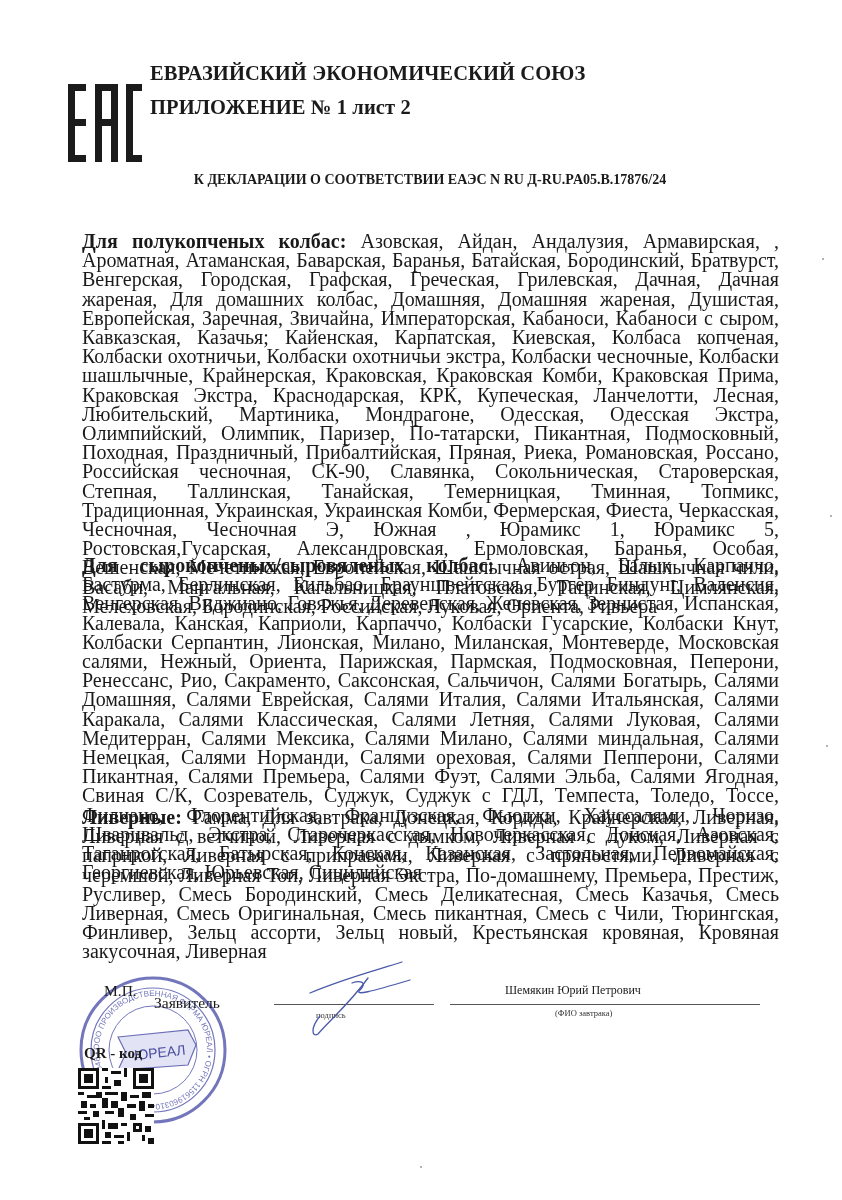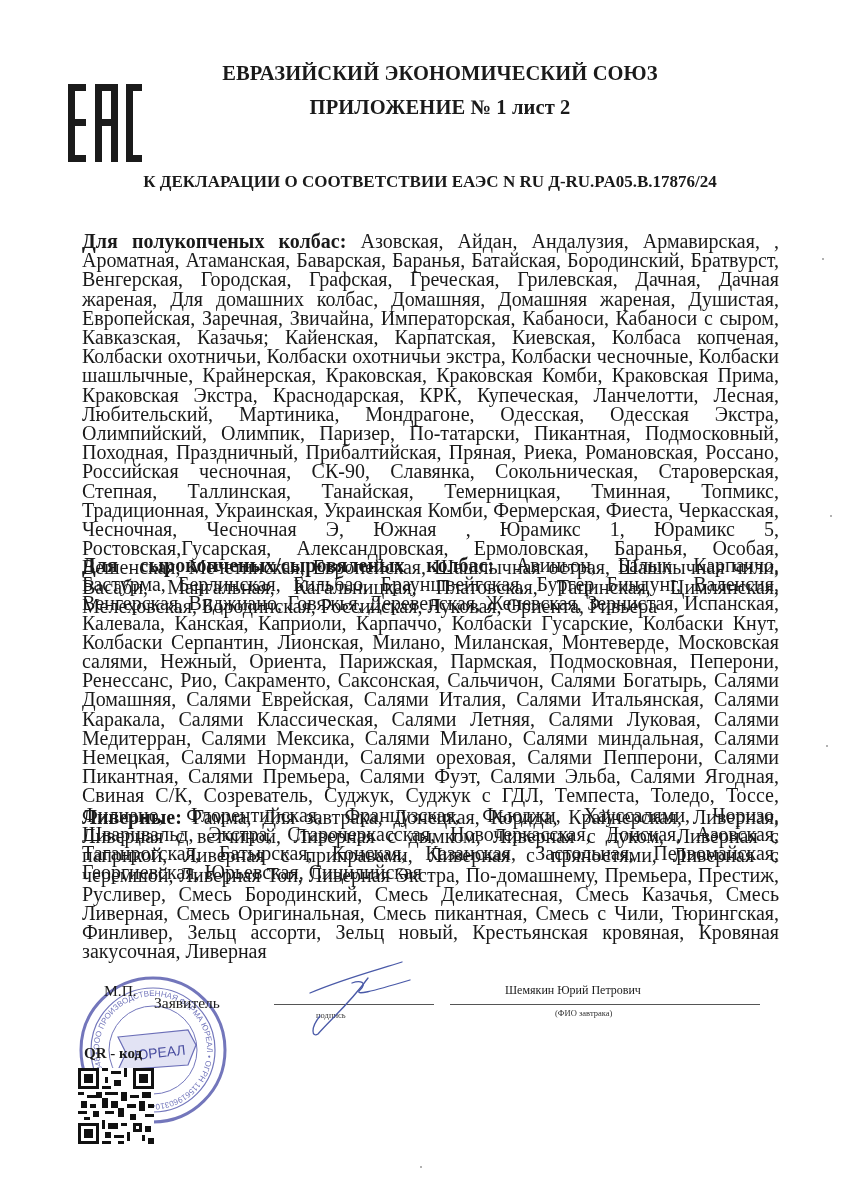"ЕВРАЗИЙСКИЙ ЭКОНОМИЧЕСКИЙ СОЮЗ" .header-line { text-align: center -> none }
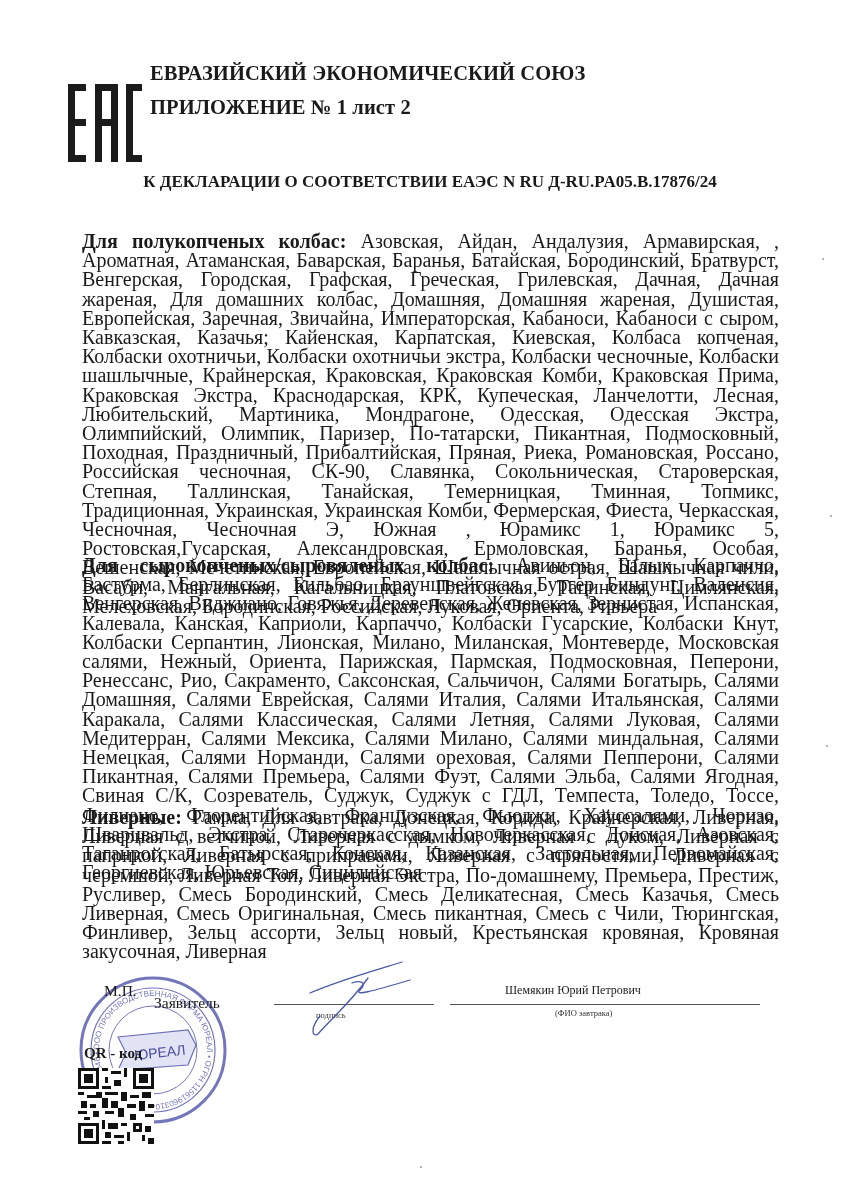"К ДЕКЛАРАЦИИ О СООТВЕТСТВИИ ЕАЭС" .decl { font-size: 17px -> 14px }
